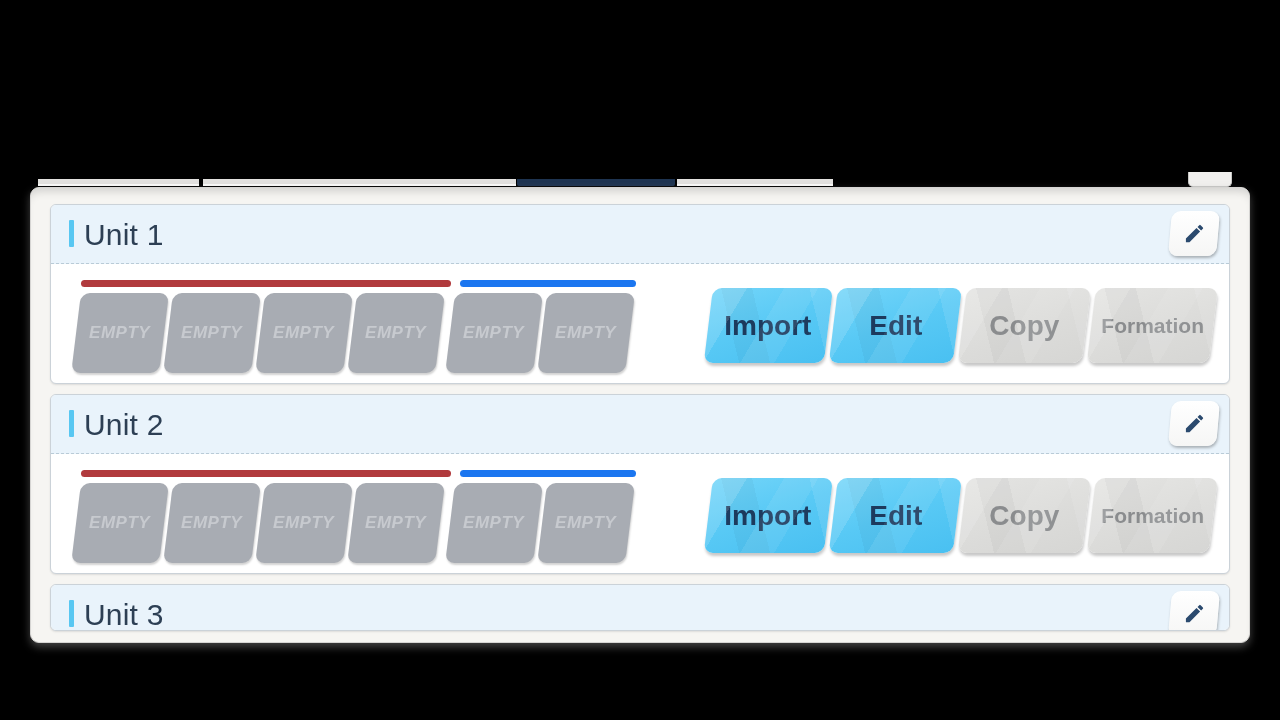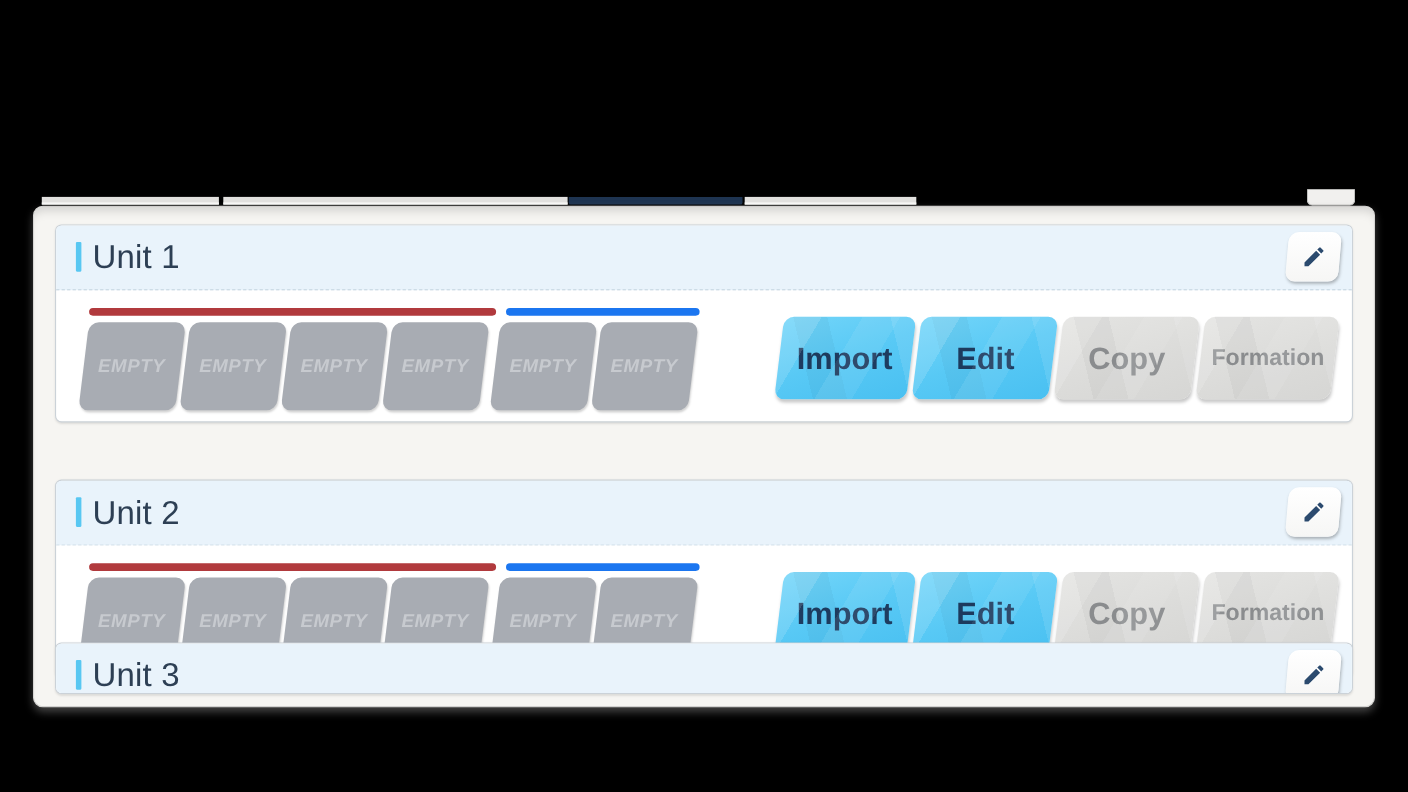"Unit 2" .unit-2 { margin-top: 42px -> none }
